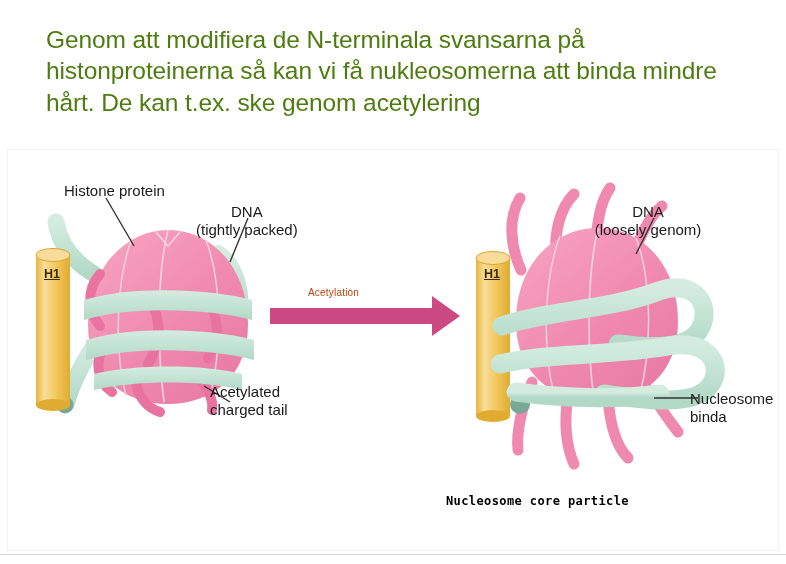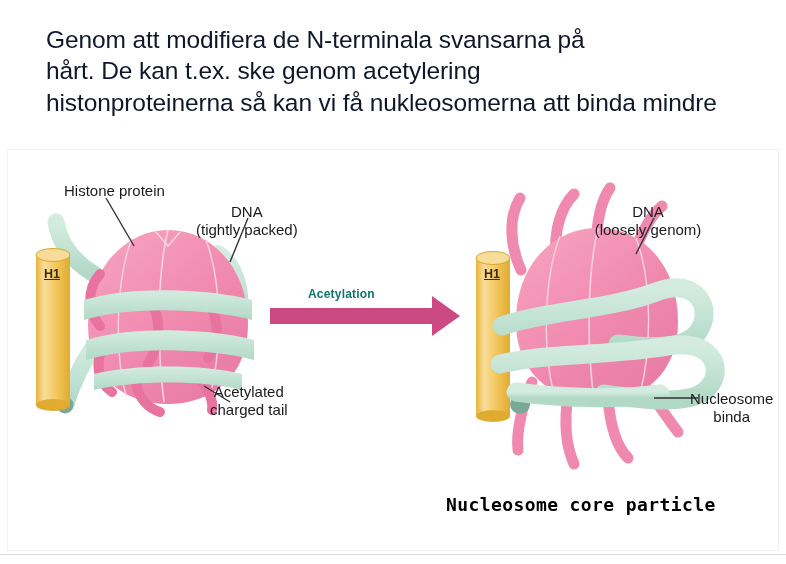"Genom att modifiera de N-terminala" #title-block { color: #0f172a -> #4d7c0f }
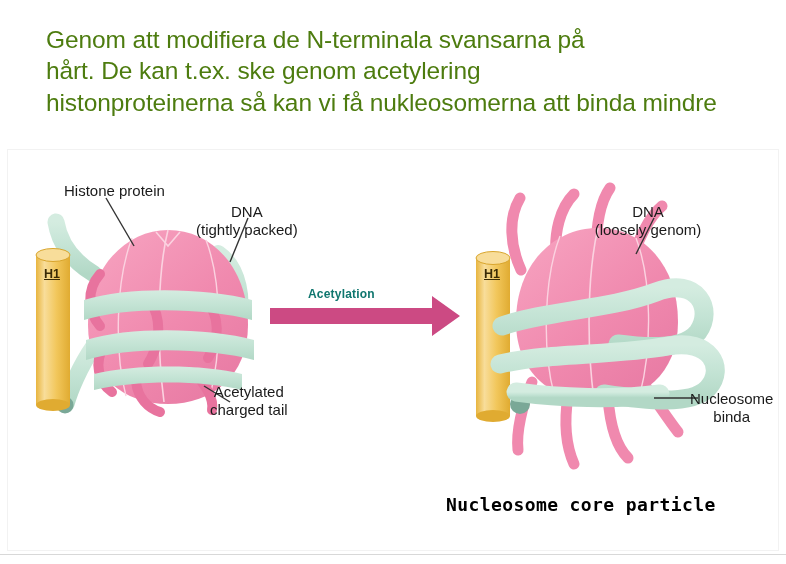"hårt. De kan t.ex. ske" span.tline { order: before "histonproteinerna så kan vi få" -> after "histonproteinerna så kan vi få" }
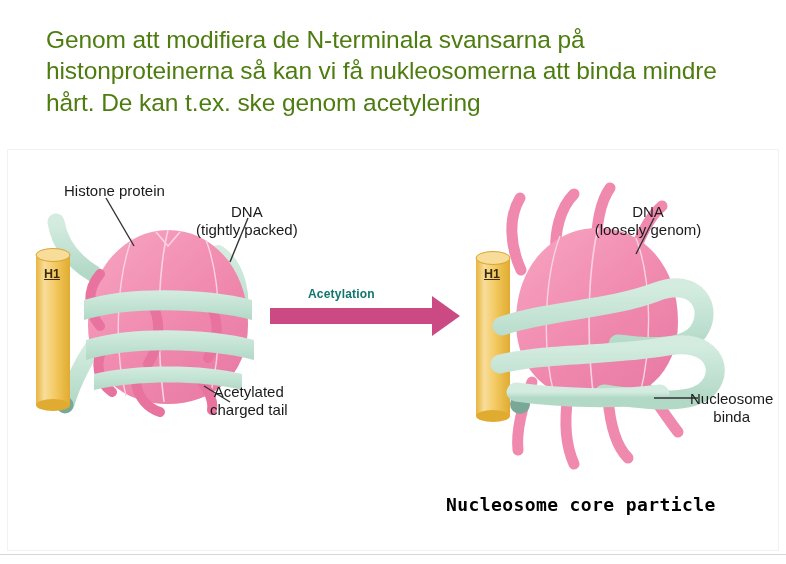"Histone protein" .fig-label { text-align: center -> none }
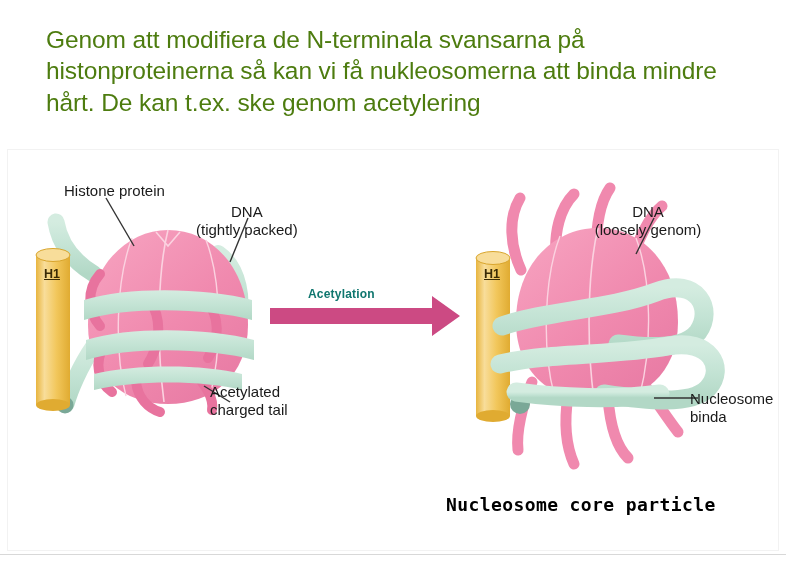"Acetylation" #label-acetylation { color: #0f766e -> #c2410c; font-size: 12px -> 10px; font-weight: bold -> normal }
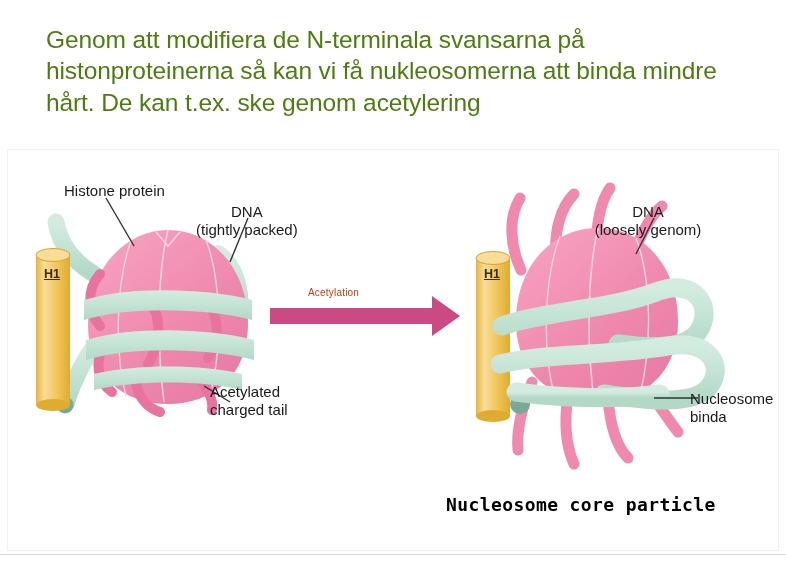"Nucleosome core particle" #caption-nucleosome { font-size: 18px -> 12px }
